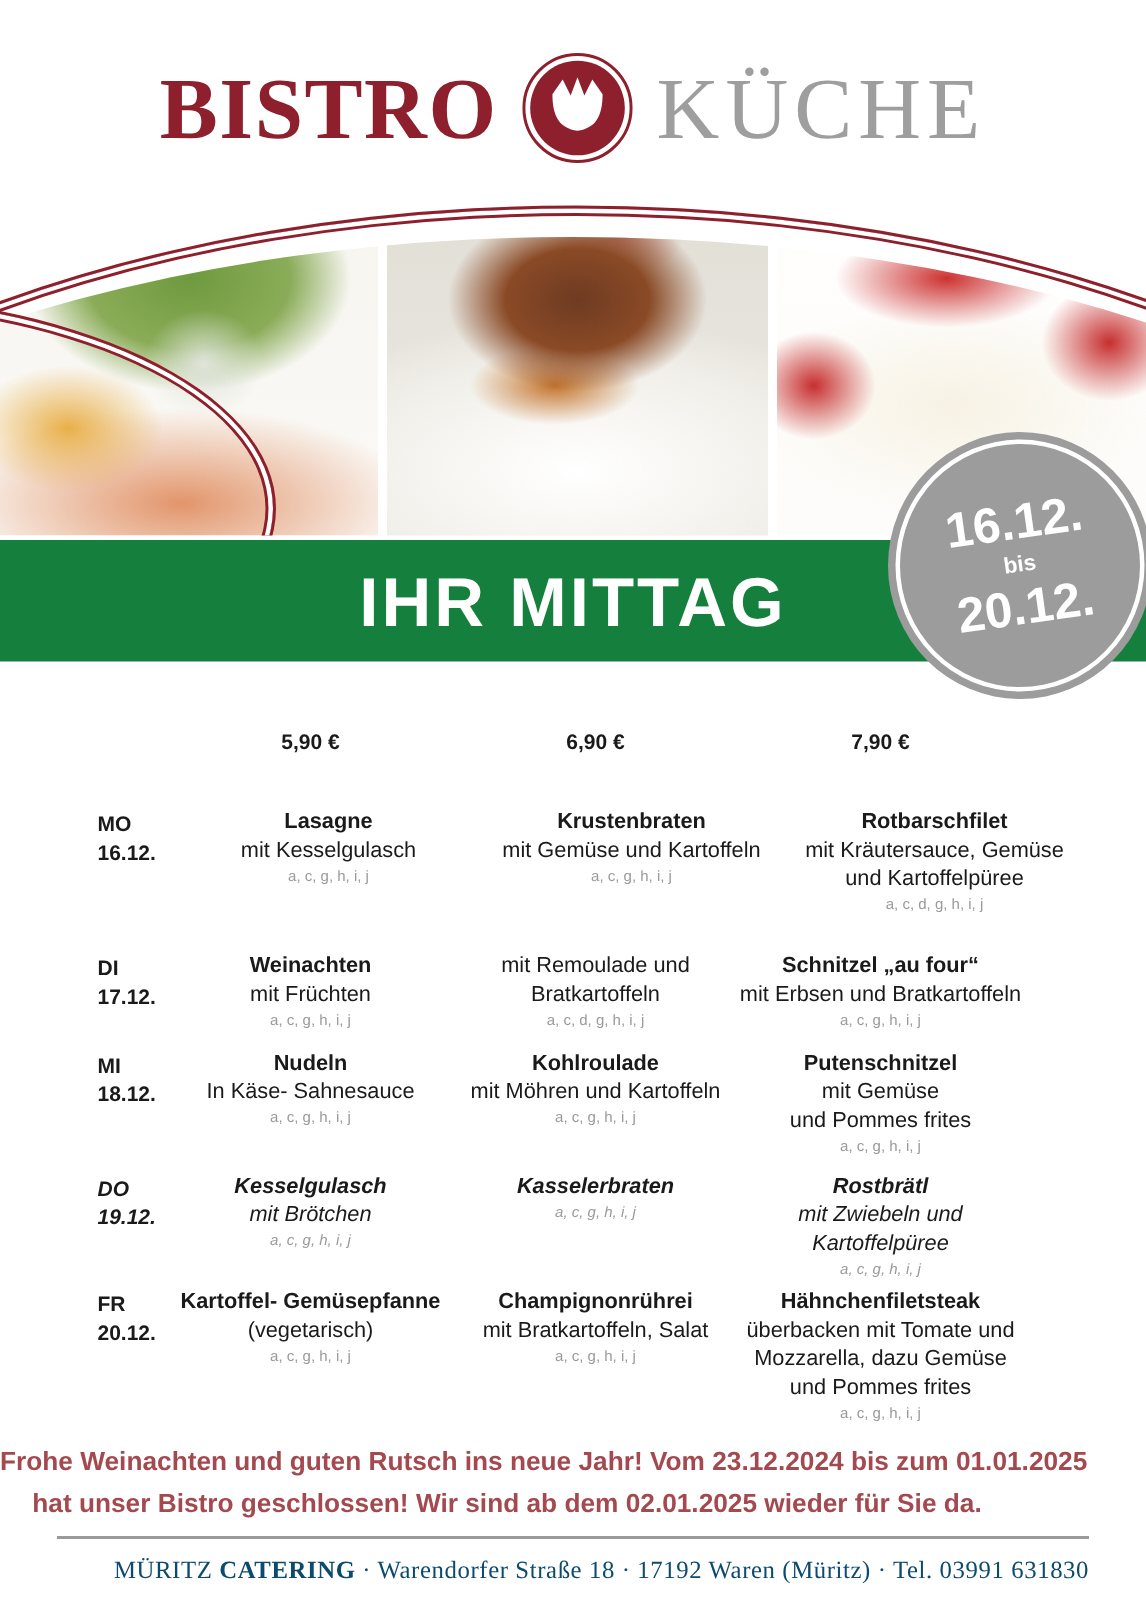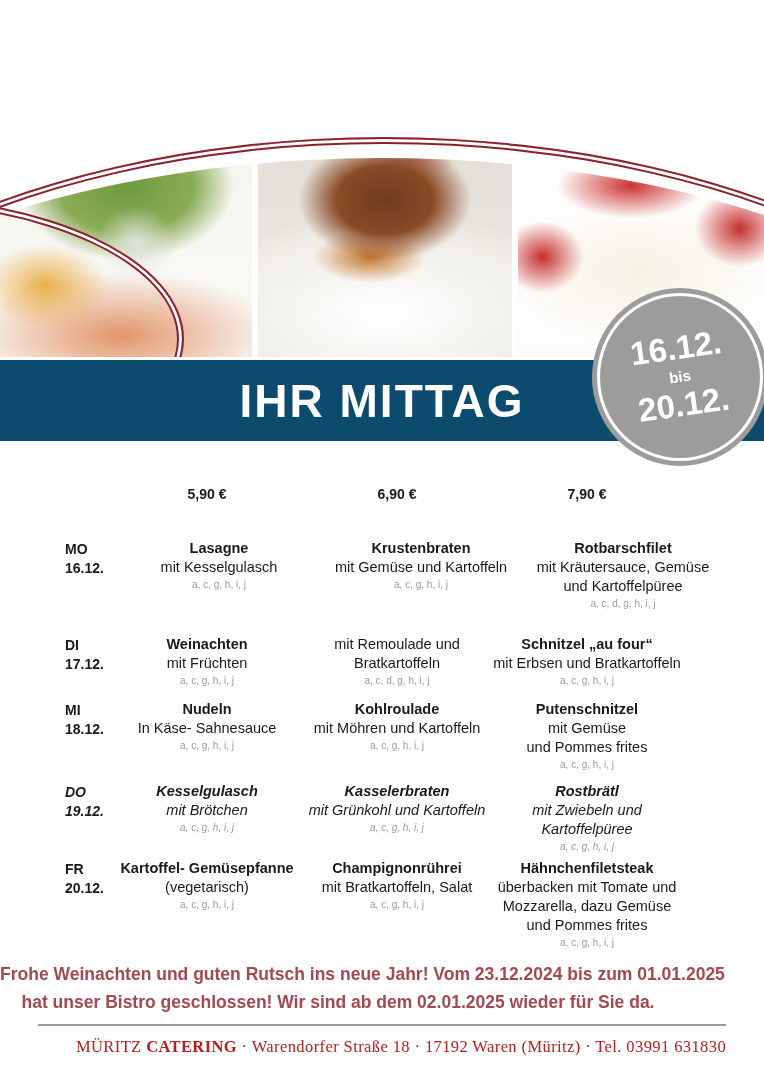"BISTRO" div.header { html: none -> <div> <span>BISTRO</span> <span> <svg> <circle></circle> <circle></circle> <path></path> </svg> </span> <span>KÜCHE</span> </div> }
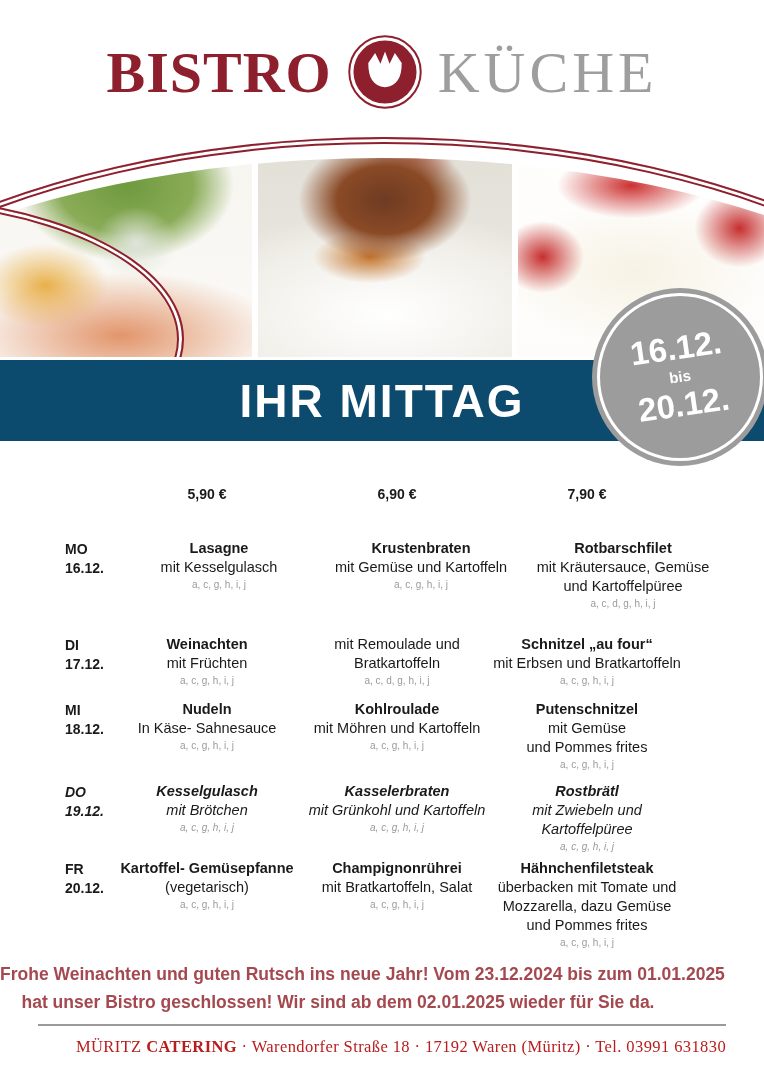"IHR MITTAG" .banner { background: #0c4a6e -> #15803d }
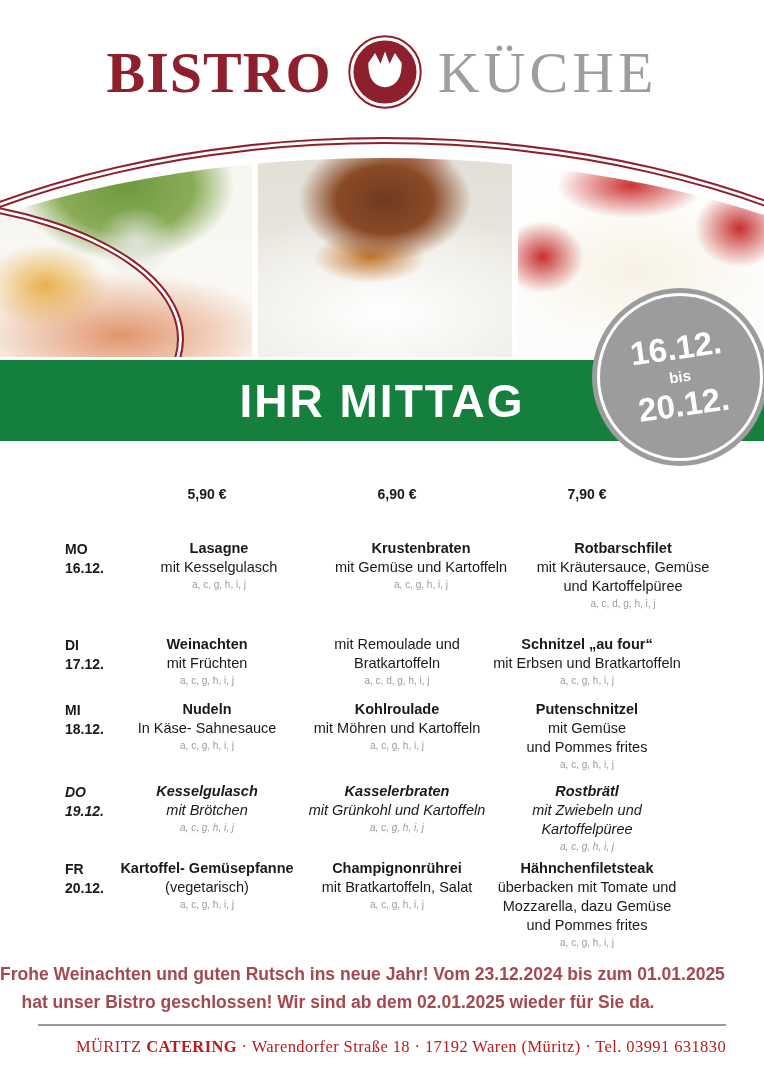"mit Grünkohl und Kartoffeln" div.item-desc { html: <div>mit Grünkohl und Kartoffeln</div> -> none }
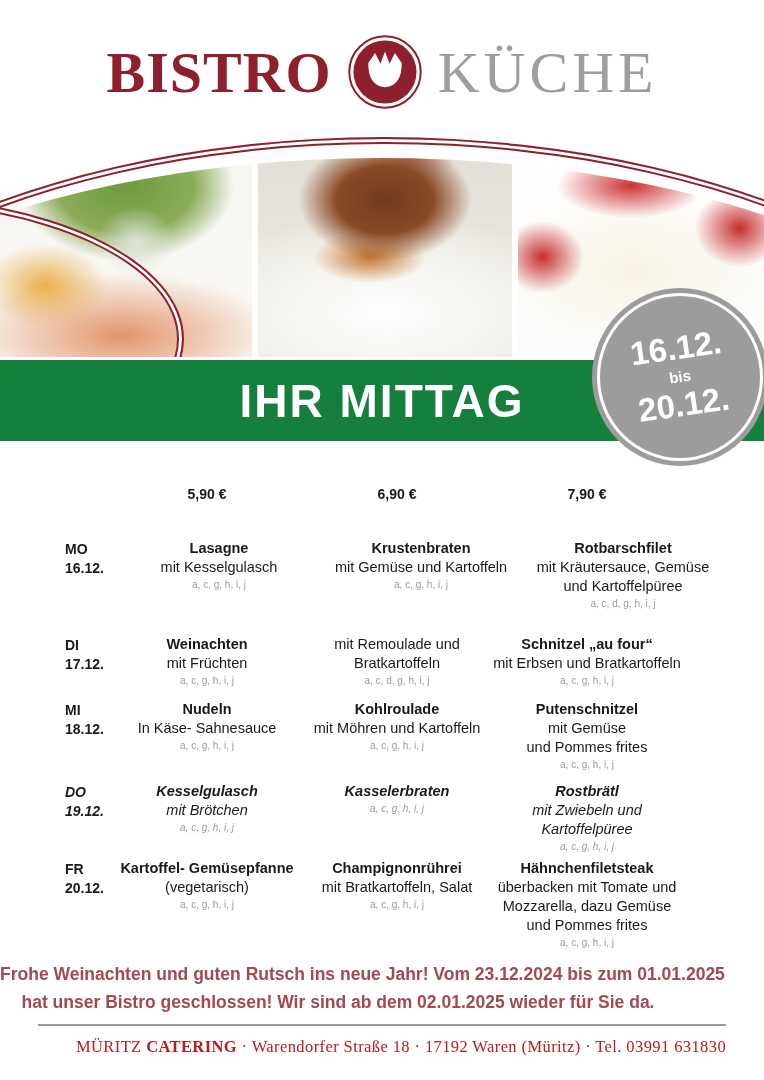"MÜRITZ CATERING · Warendorfer Straße" .footer-text { color: #b91c1c -> #0c4a6e }
